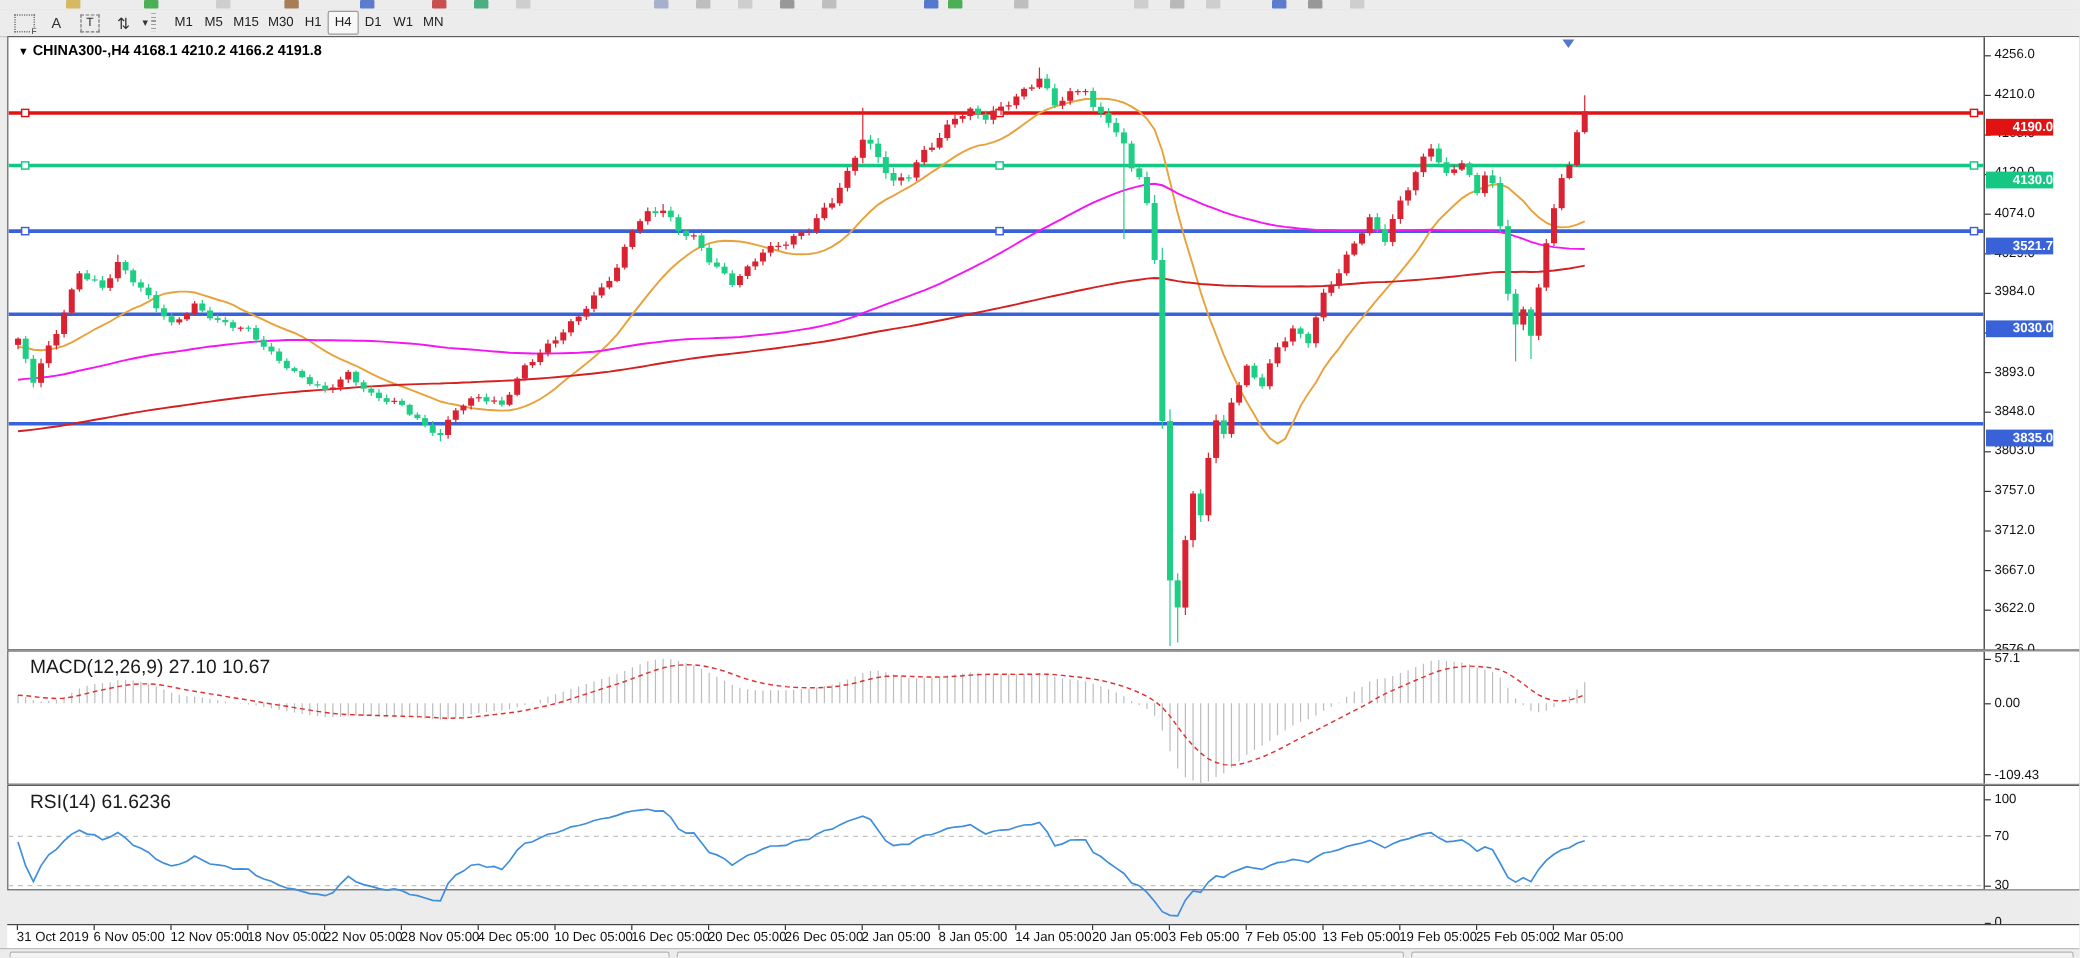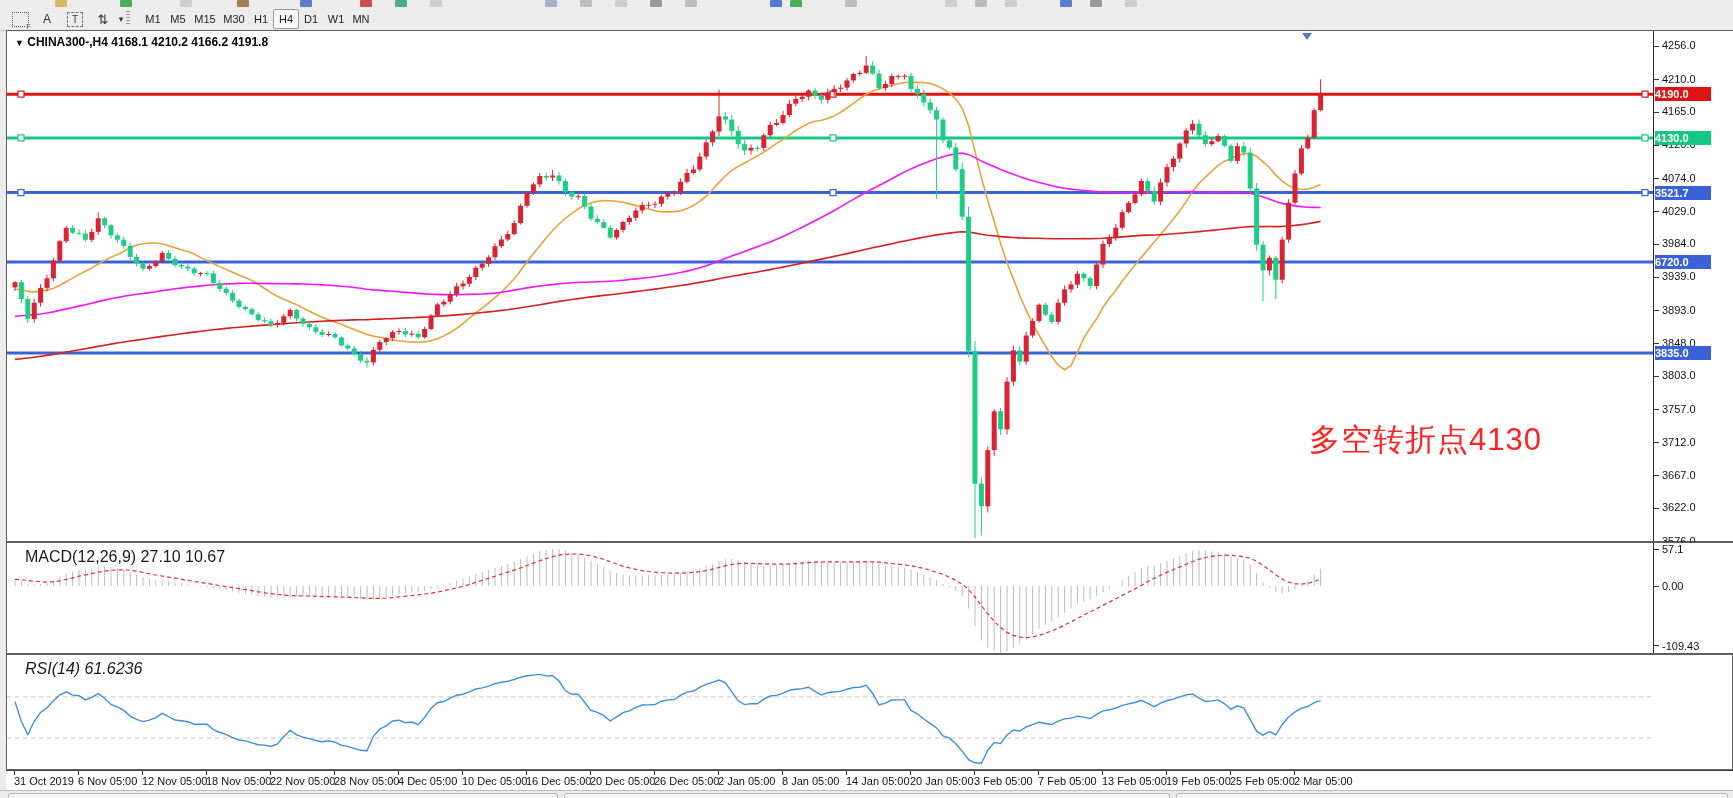"4190.0" .price-badge { margin-top: none -> 12px; text-align: left -> right }
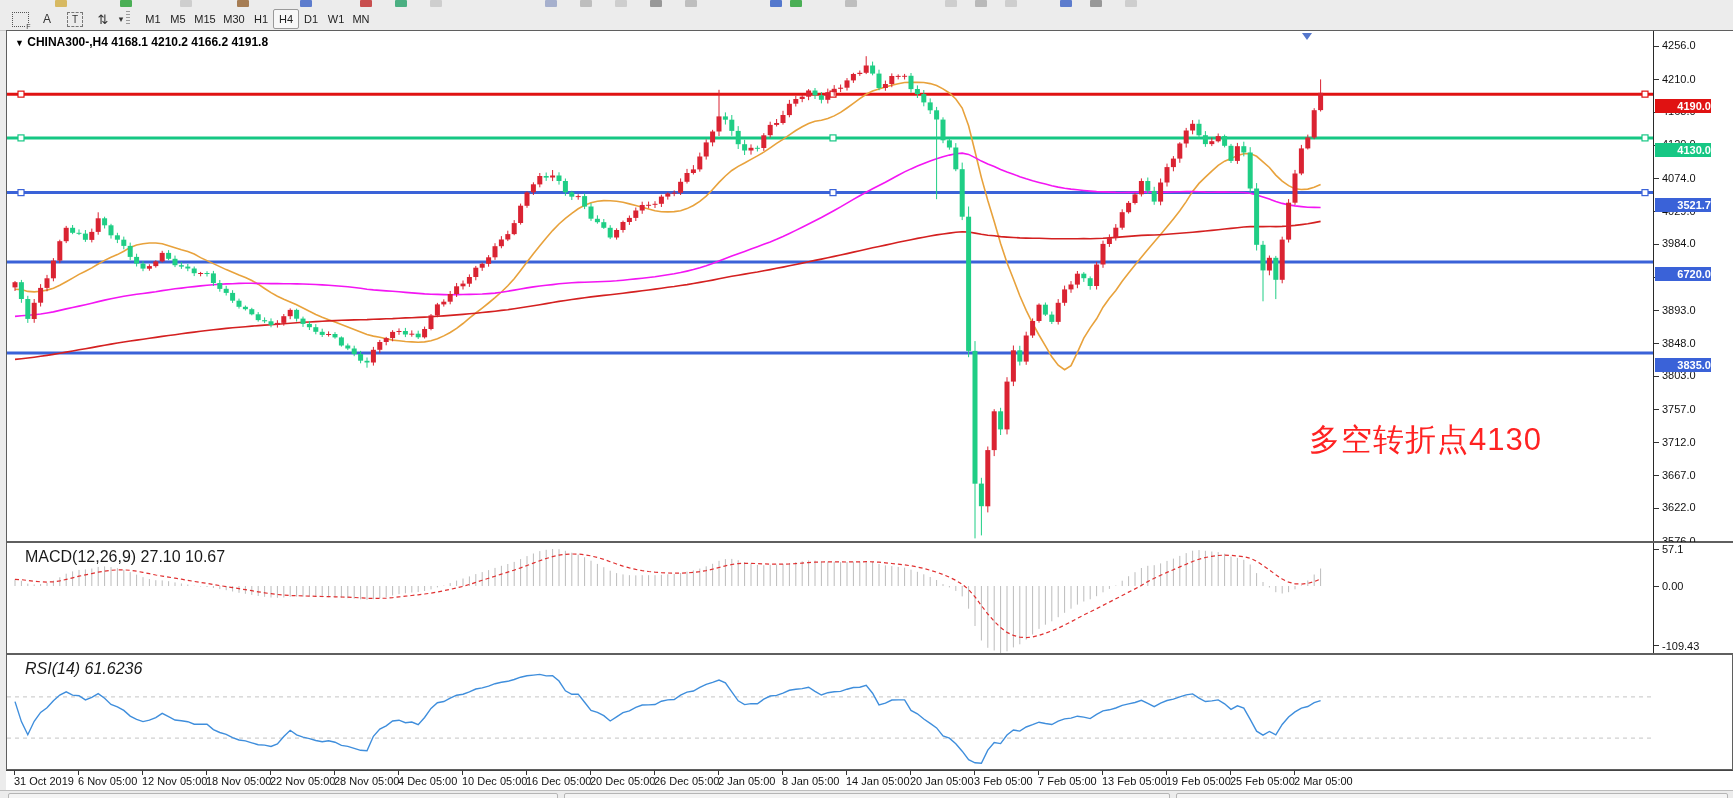"6720.0" div.price-badge { text: 6720.0 -> 3030.0 }
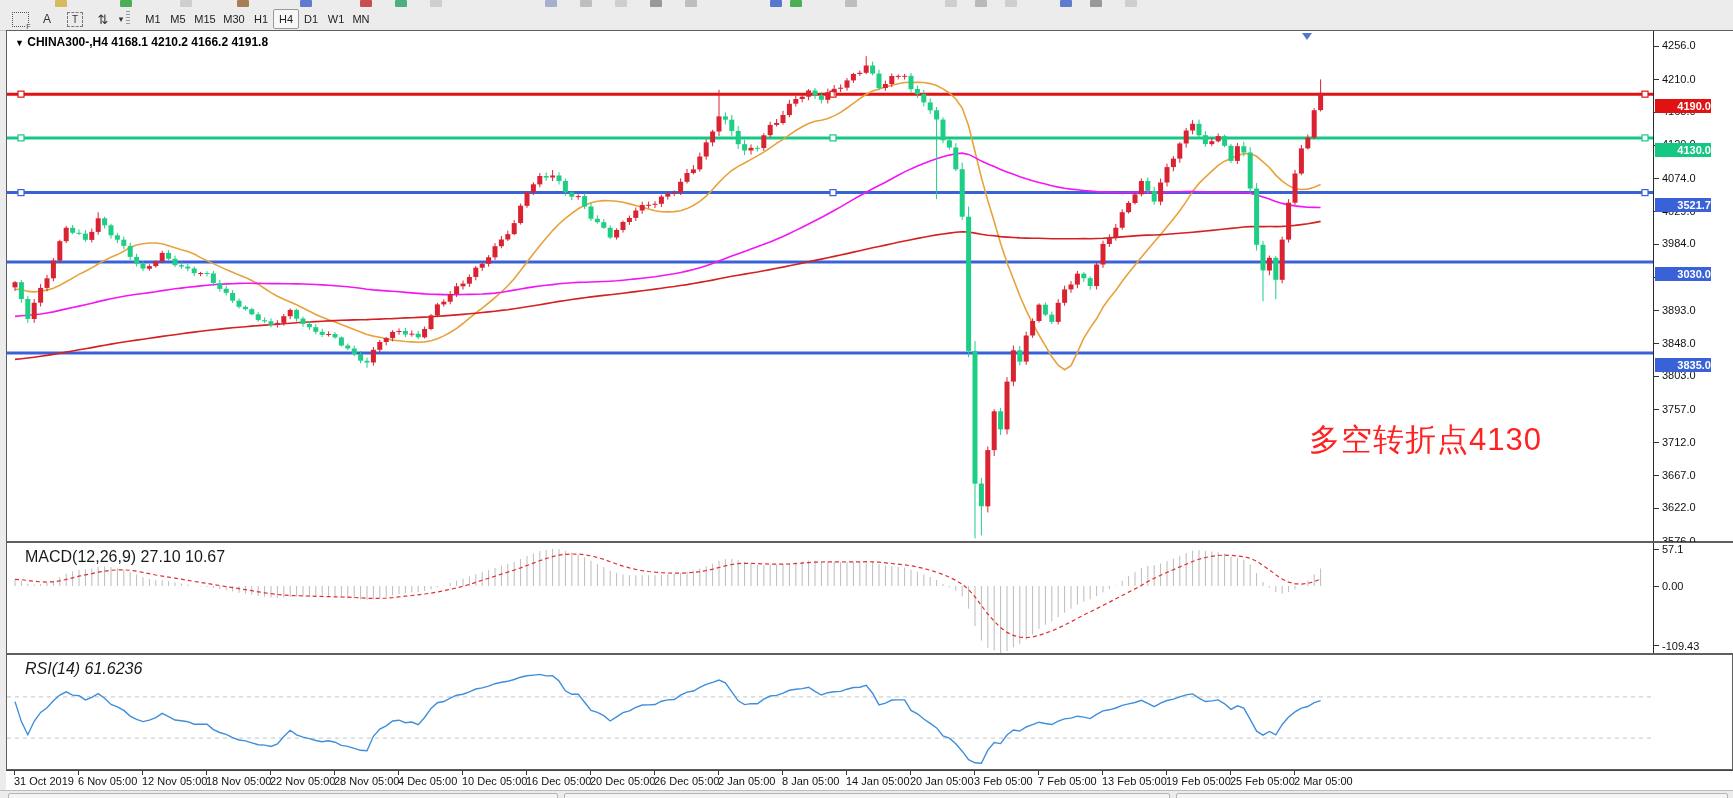"多空转折点4130" div { html: <div>多空转折点4130</div> -> none }
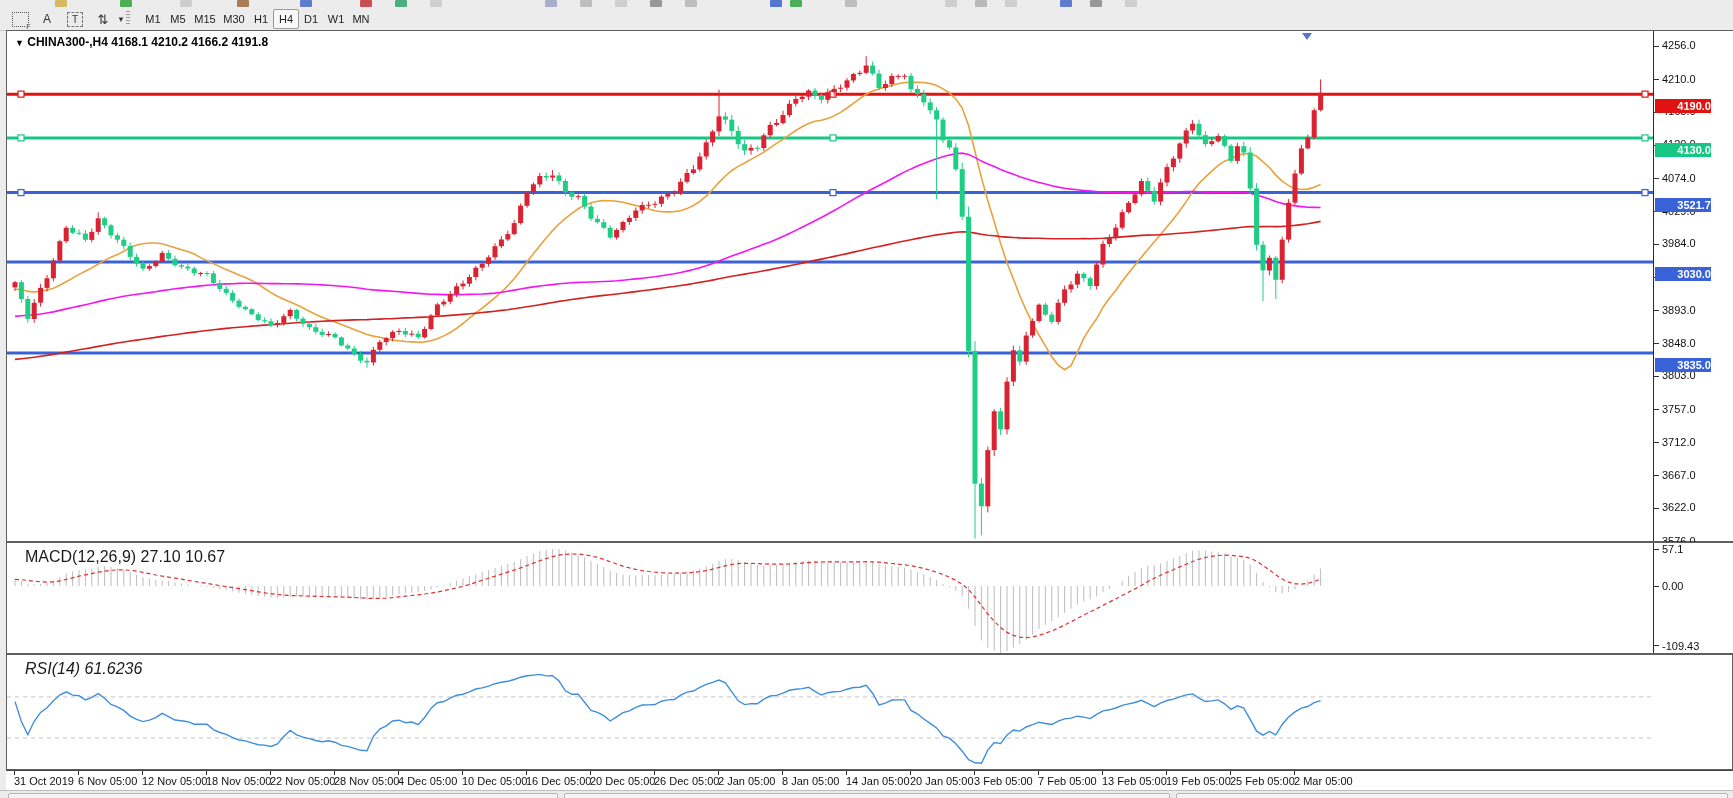"RSI(14) 61.6236" div.panel { font-style: italic -> none; height: 116px -> 88px }
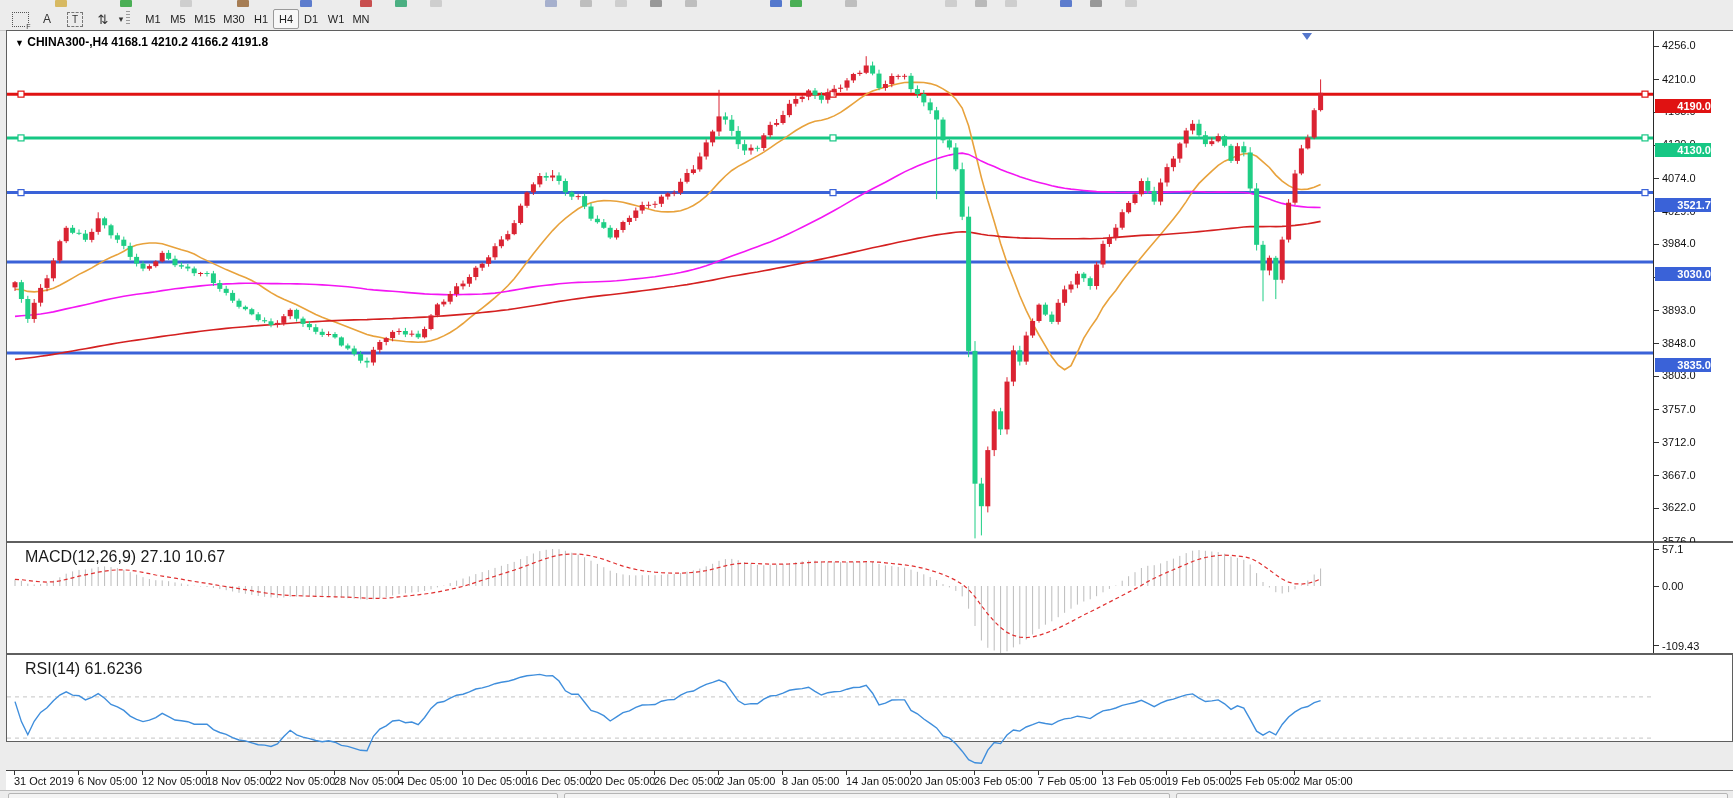"100" div.axis-col { html: none -> <div> <div></div> <div>100</div> <div></div> <div>70</div> <div></div> <div>30</div> <div></div> <div>0</div> </div> }
